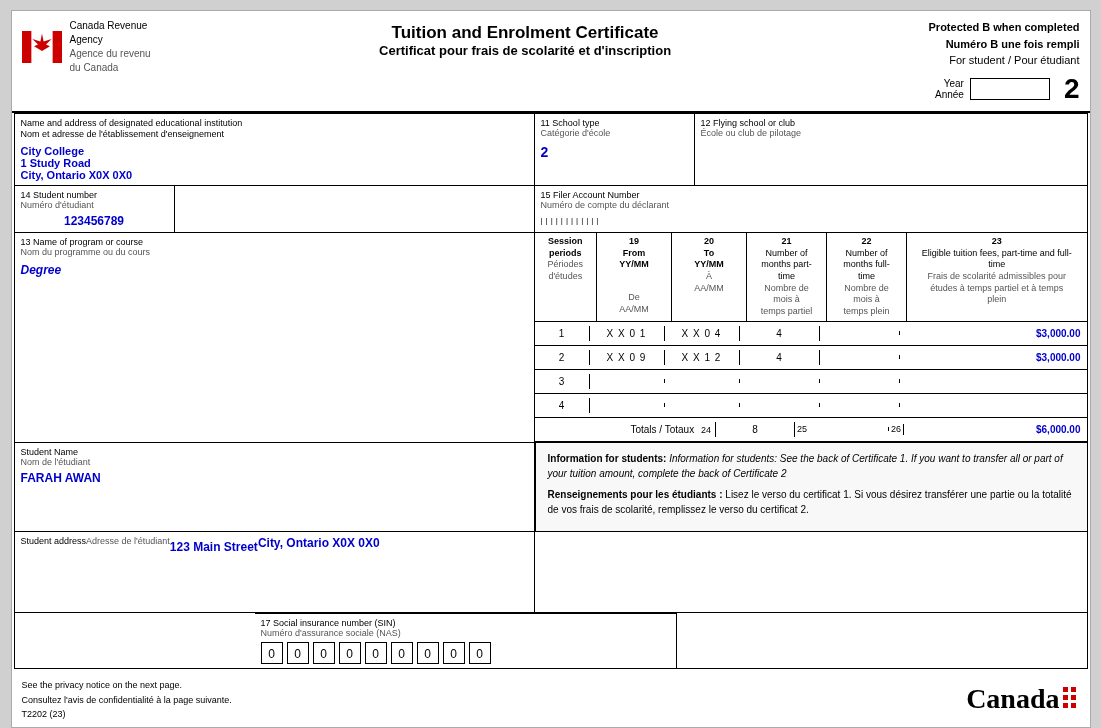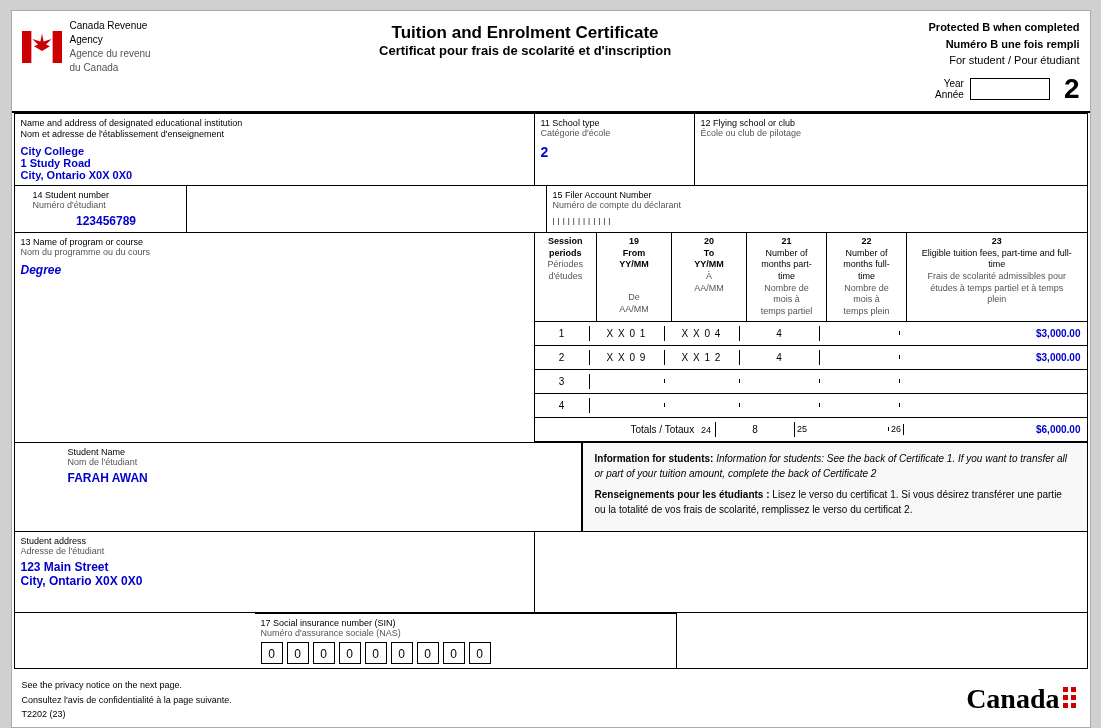"14 Student number" .row2 { padding-left: 12px -> none }
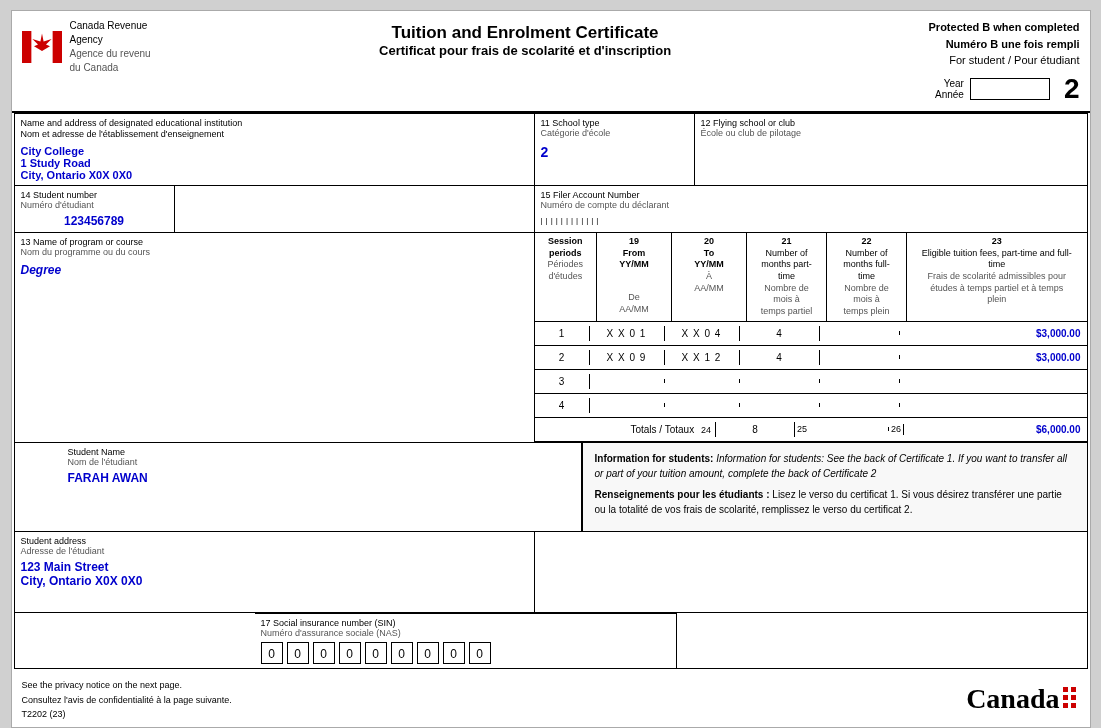"Student Name" .row4 { padding-left: 47px -> none }
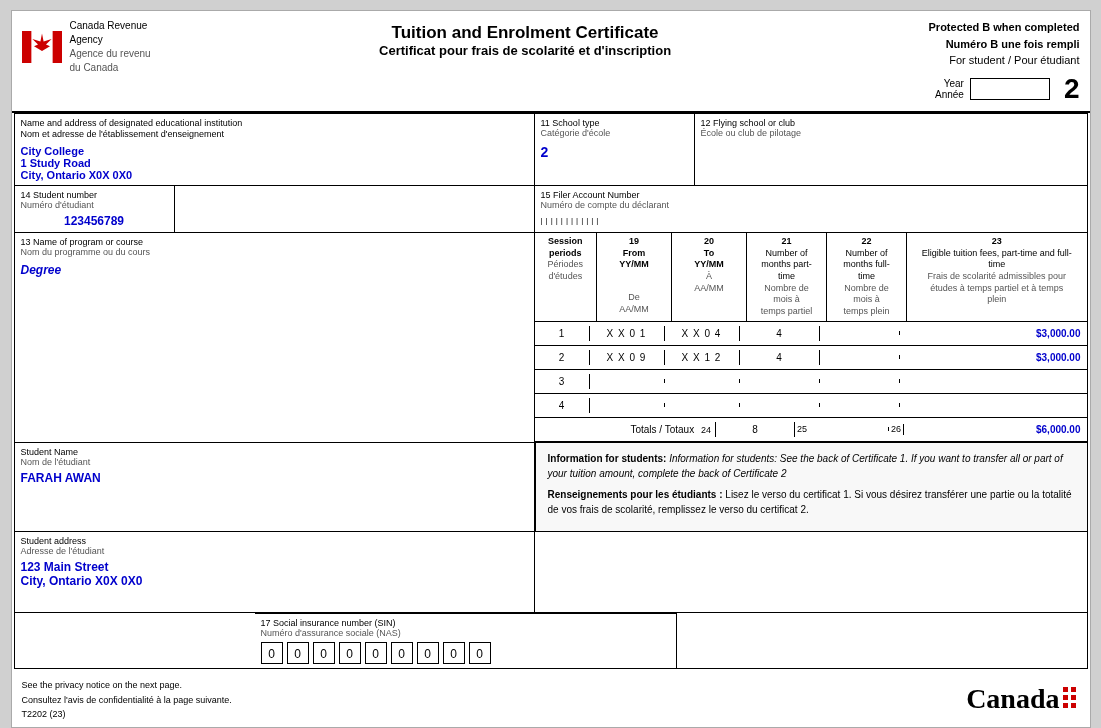"Student address" .student-addr-cell { flex-direction: column -> none }
